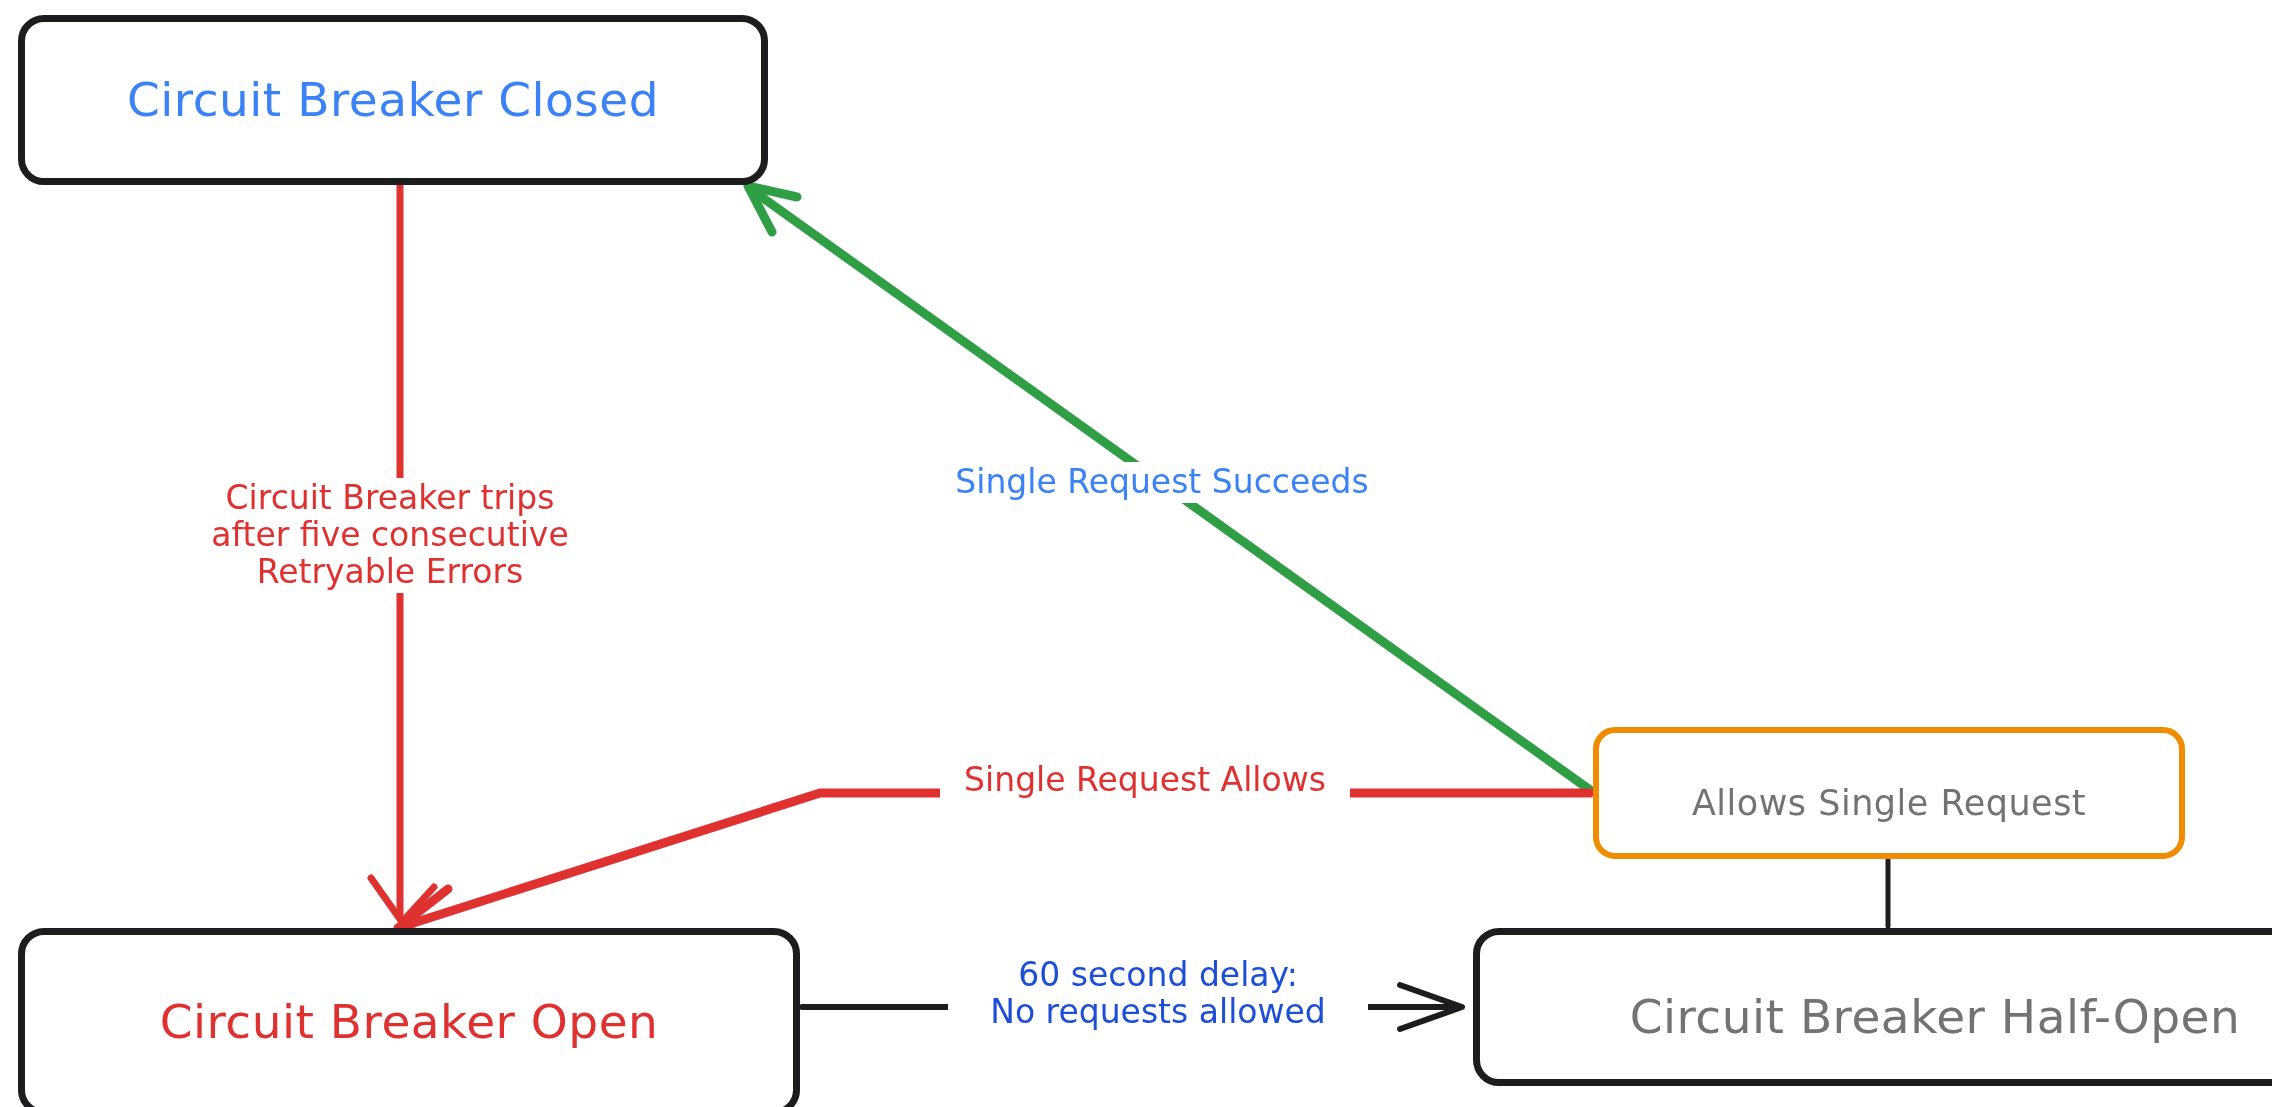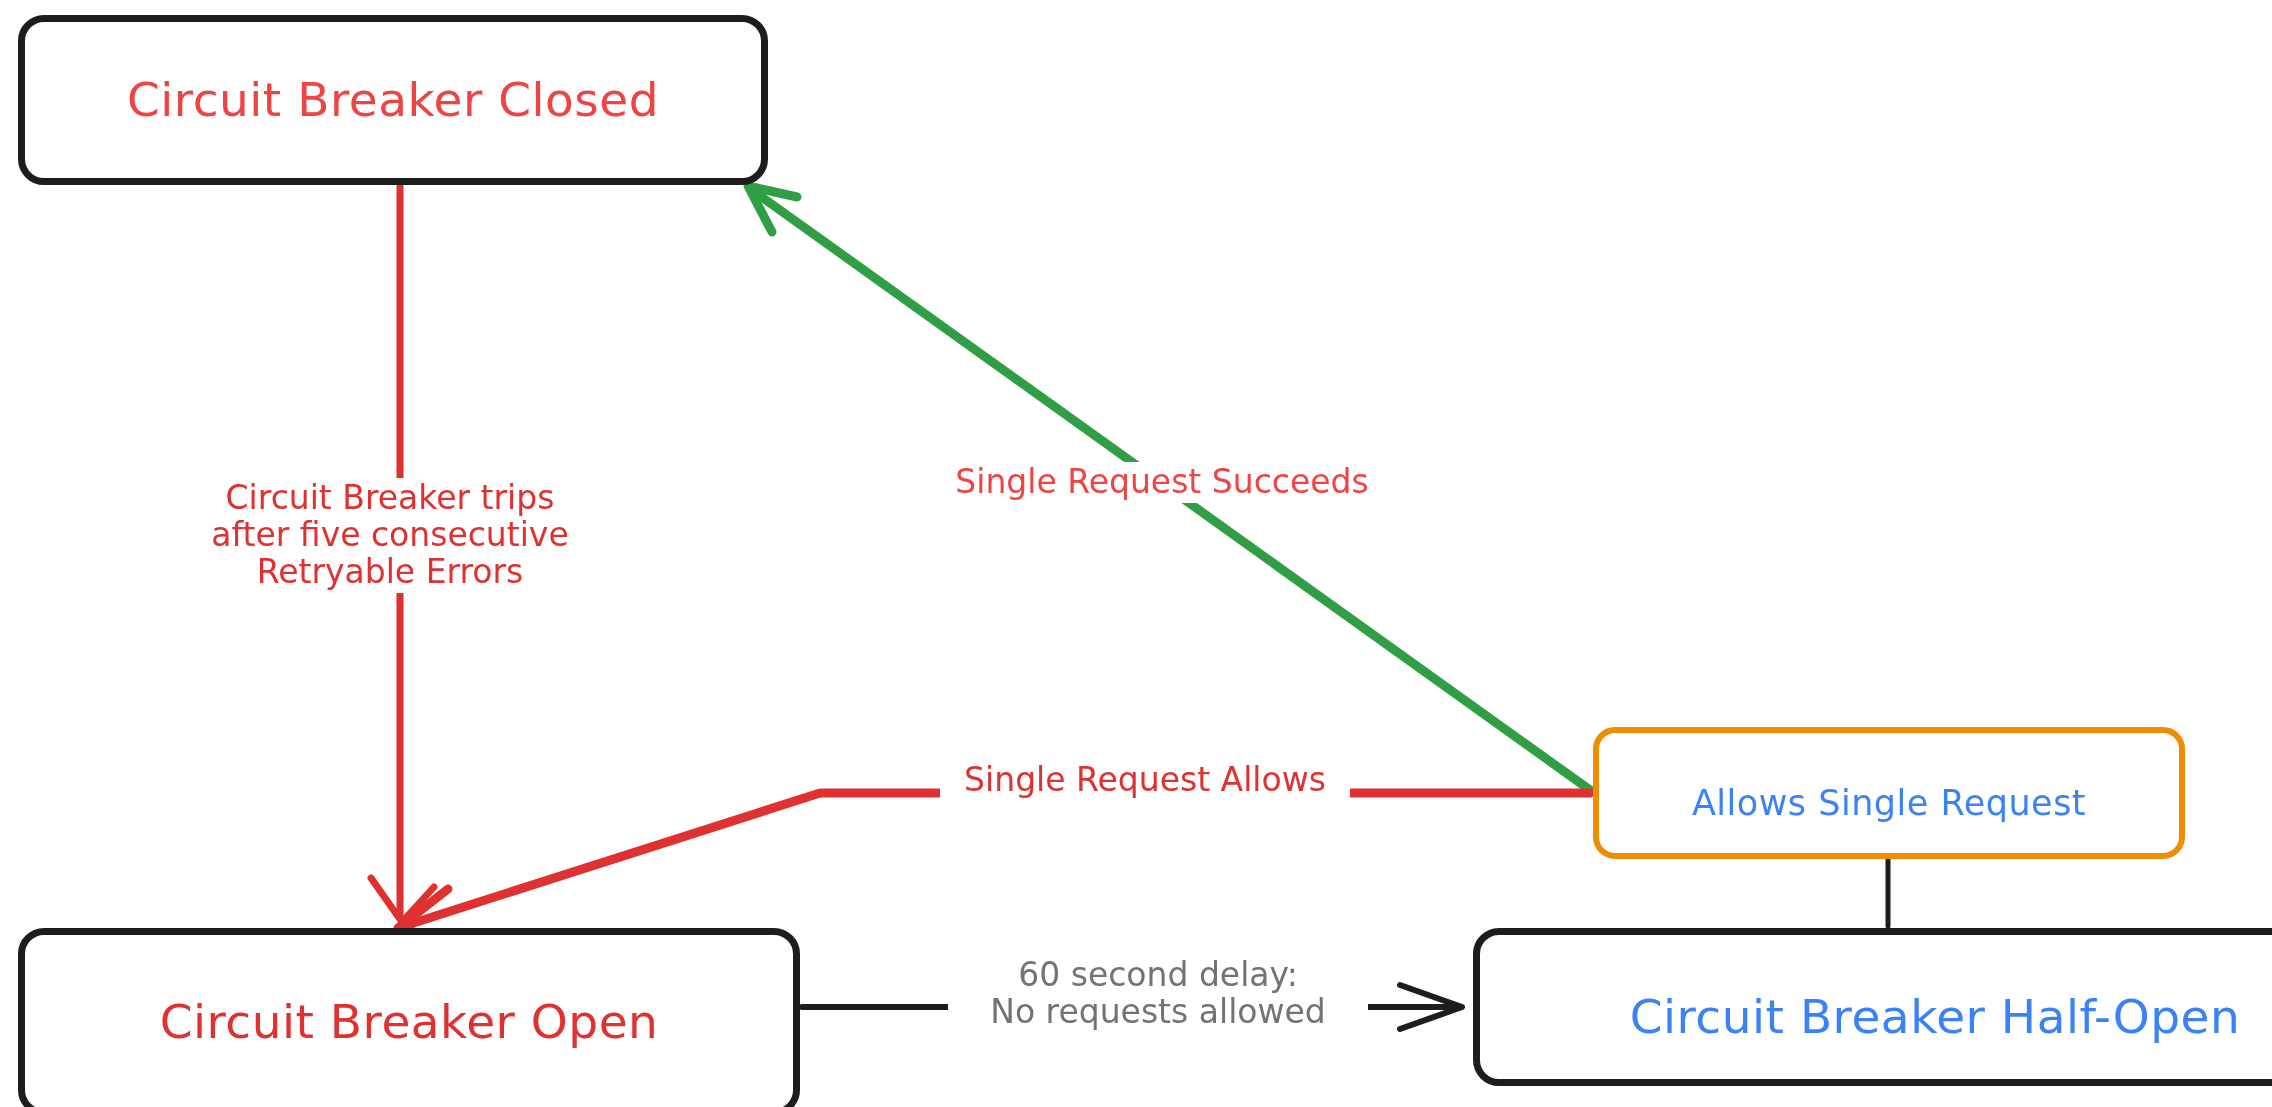"Circuit Breaker Closed" .label-green { color: #ef4444 -> #3b82f6 }
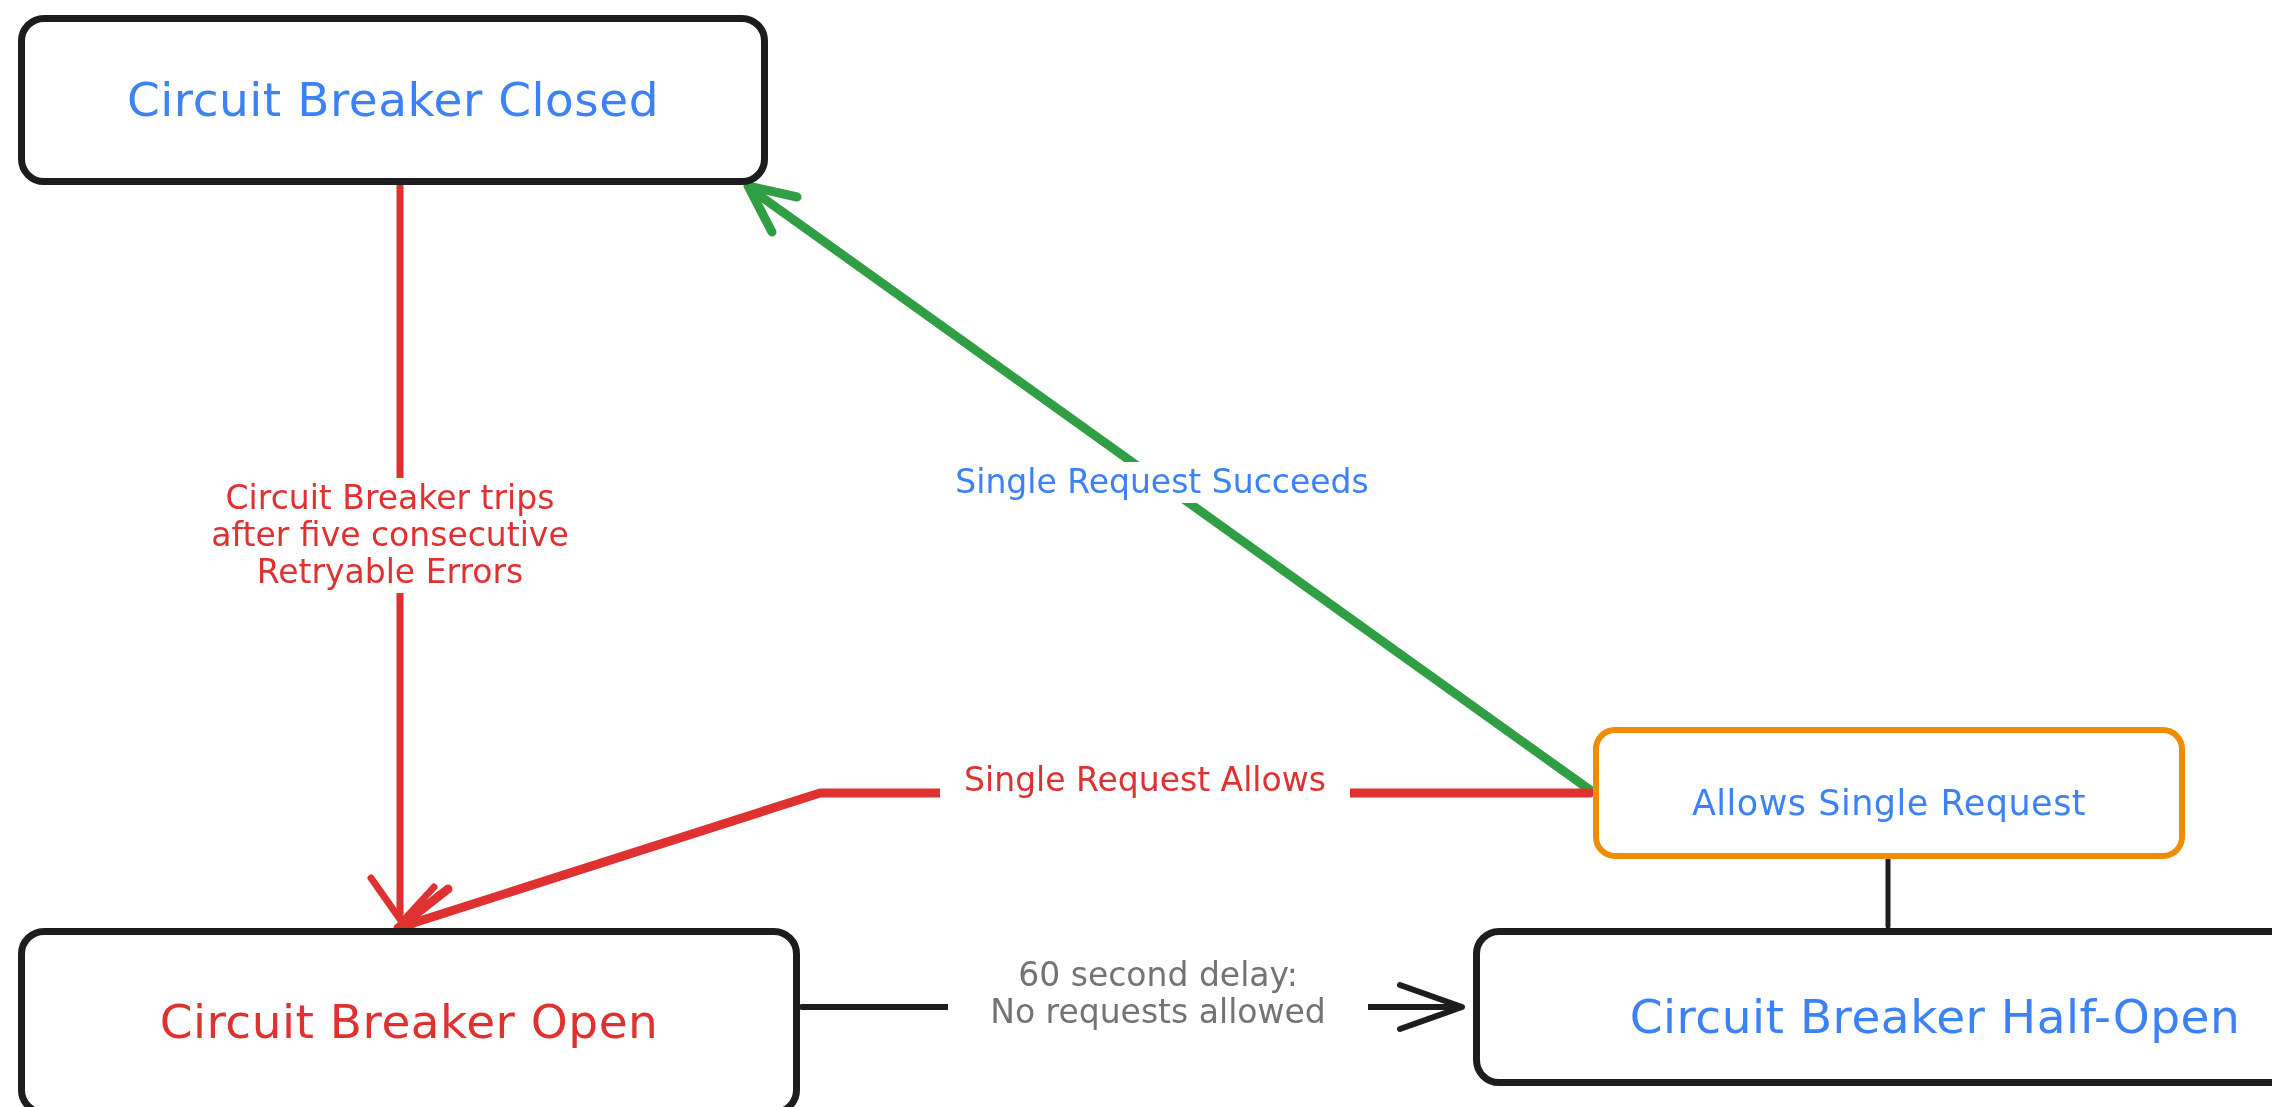"Allows Single Request" .label-orange { color: #3b82f6 -> #737373 }
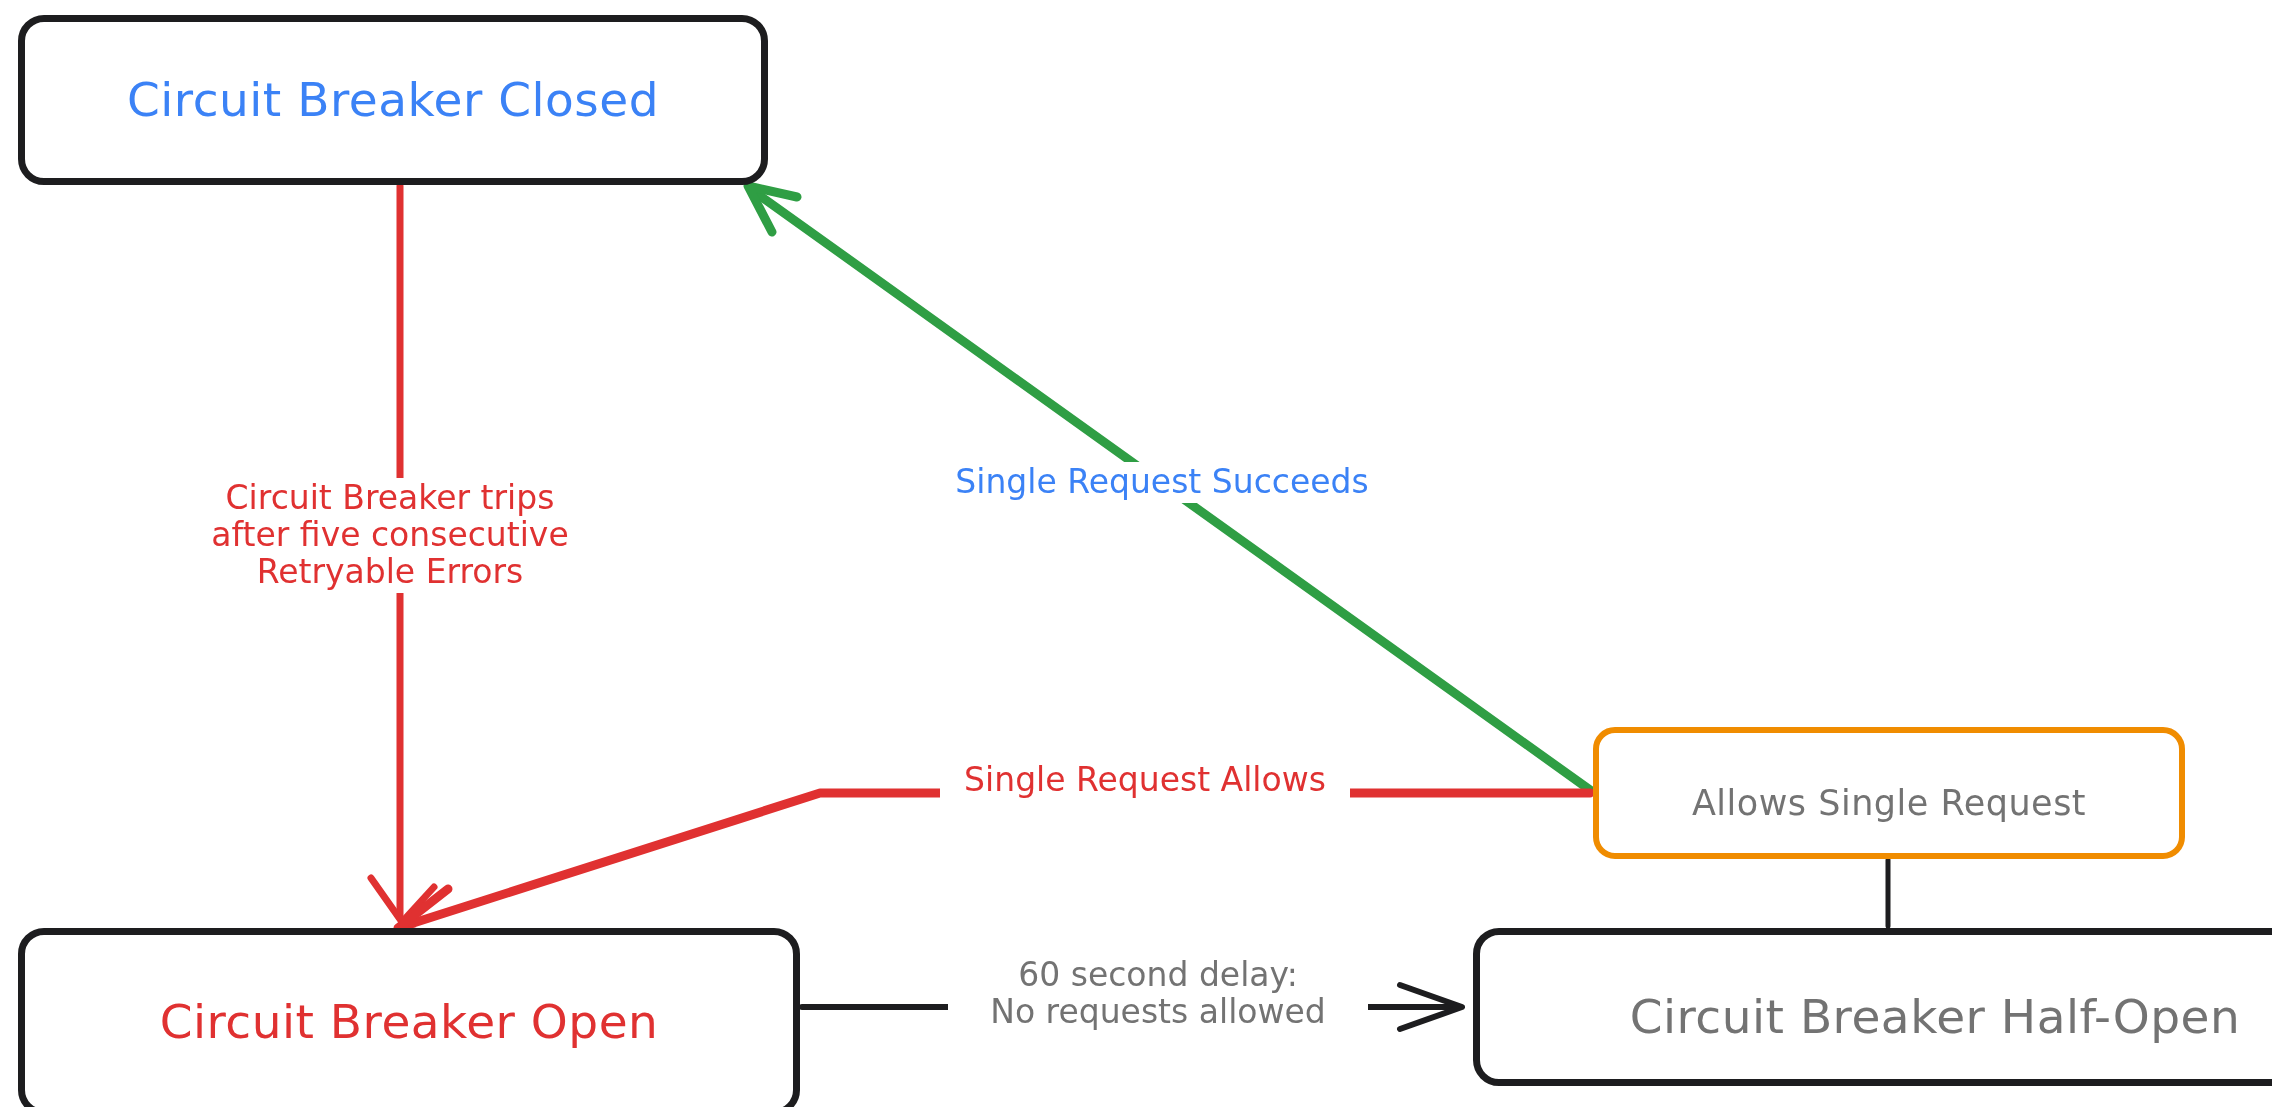"60 second delay:" .label-black { color: #737373 -> #1d4ed8 }
